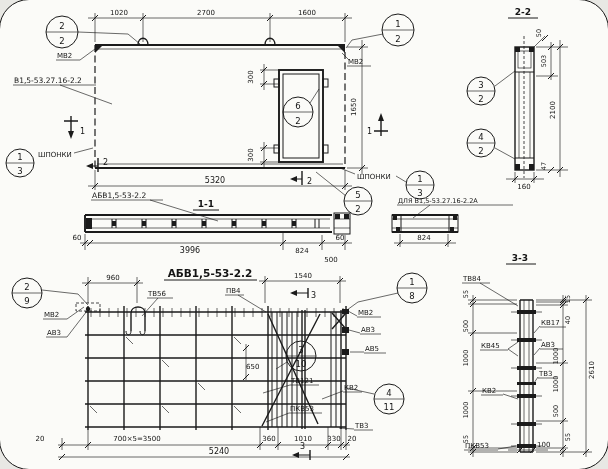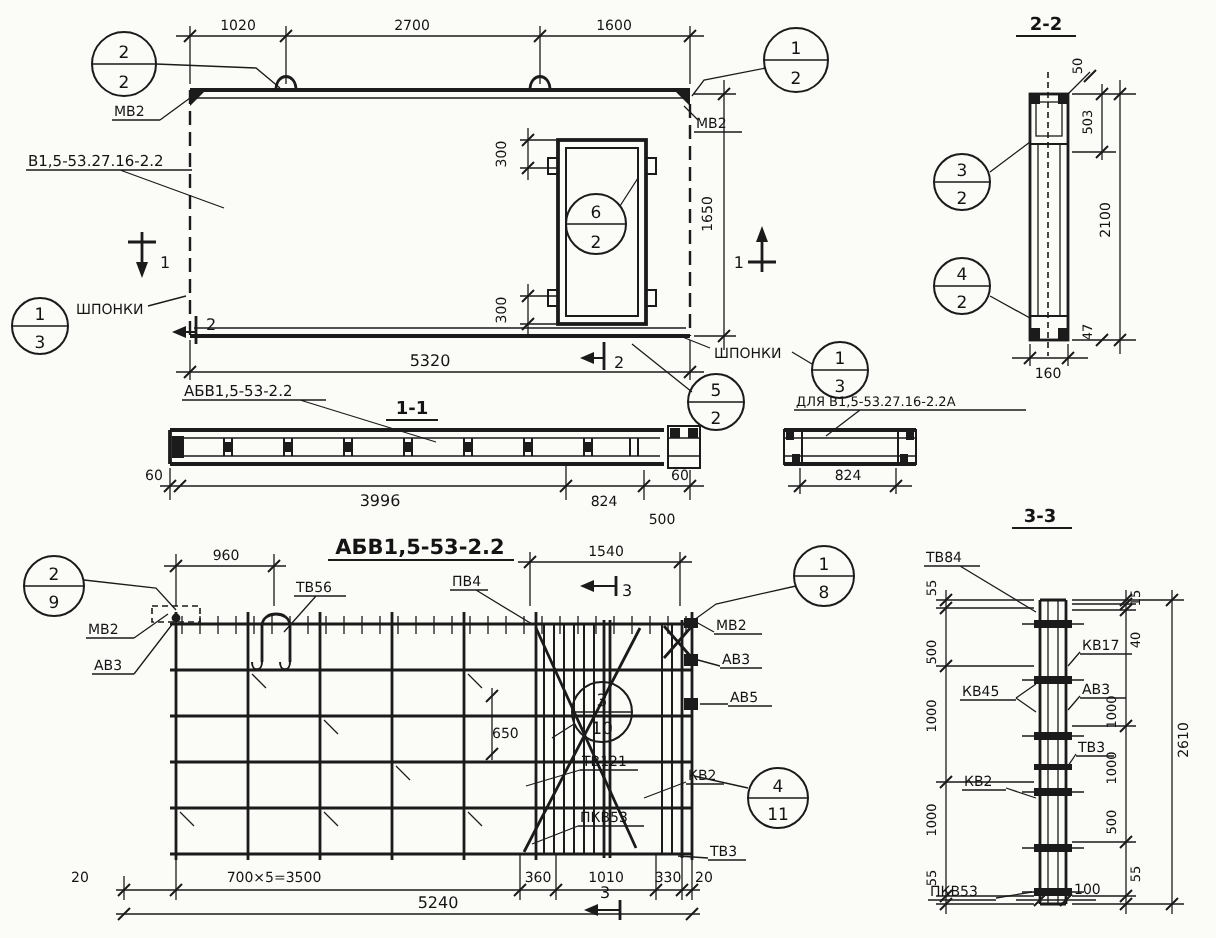"1020" #sheet { border-radius: none -> 29px }
